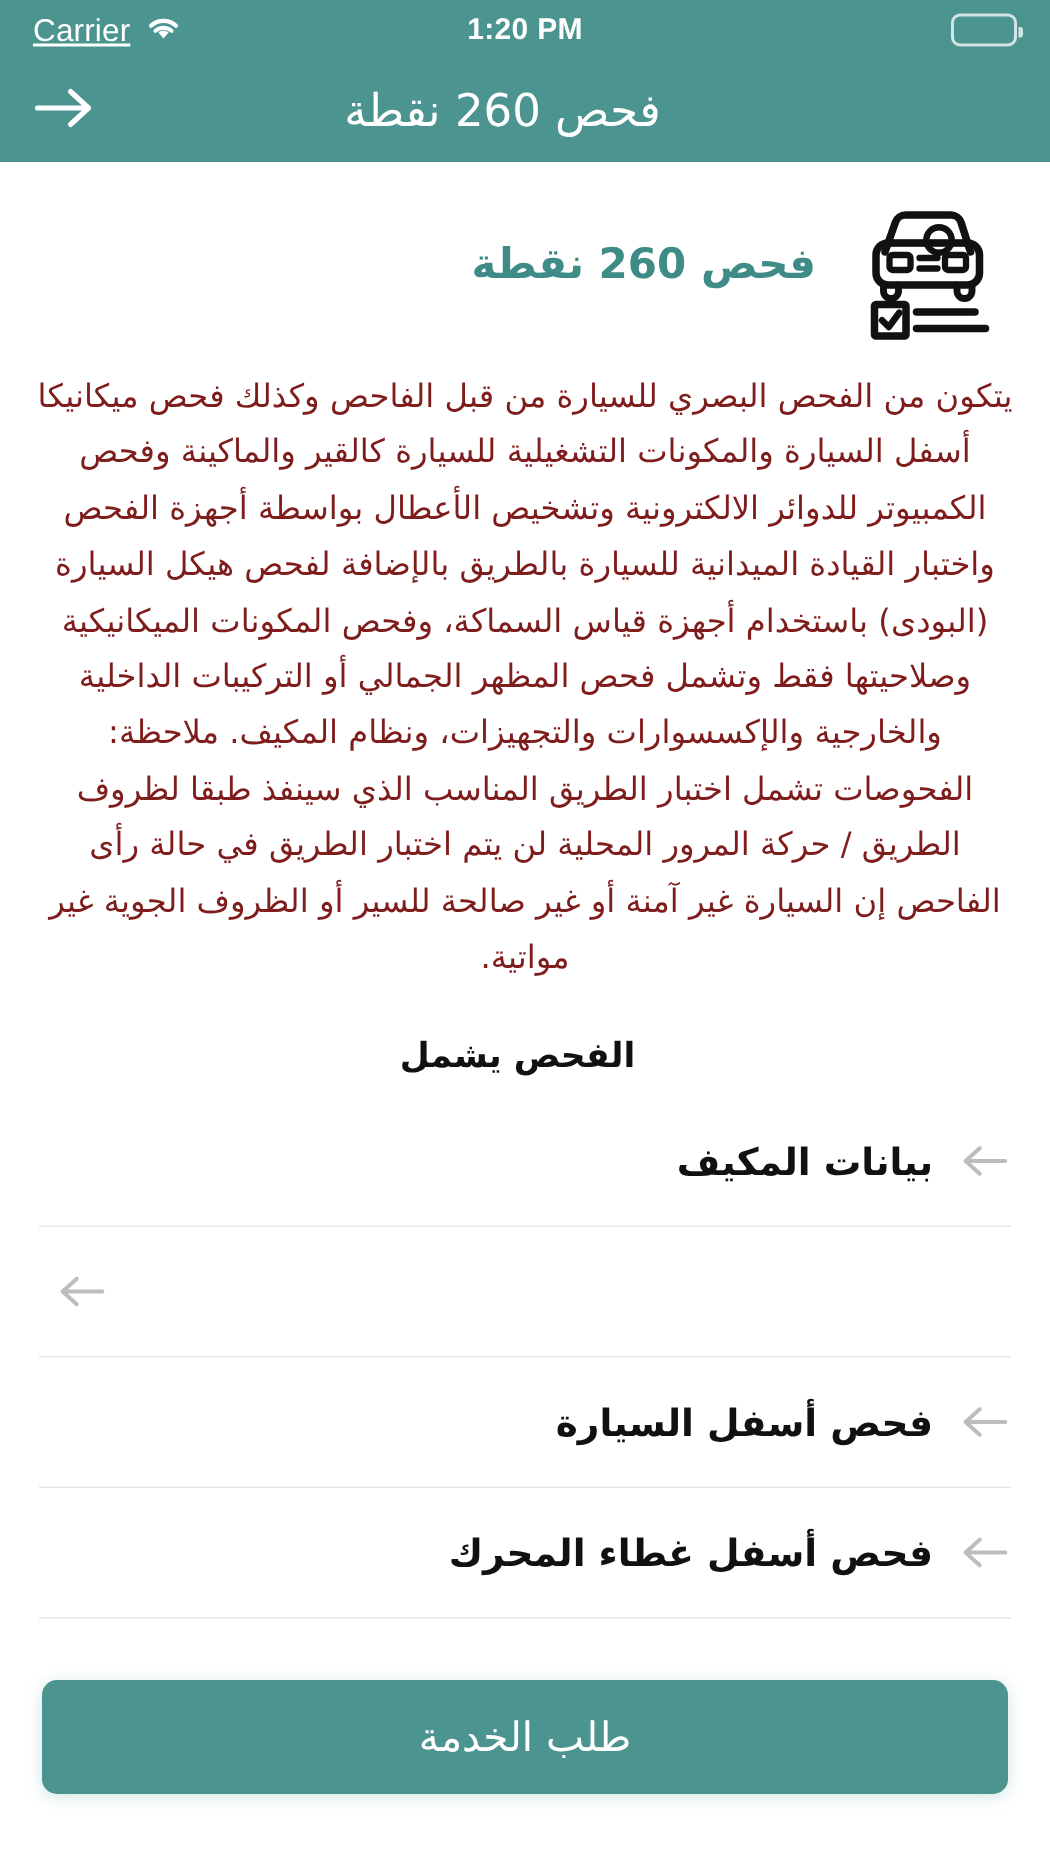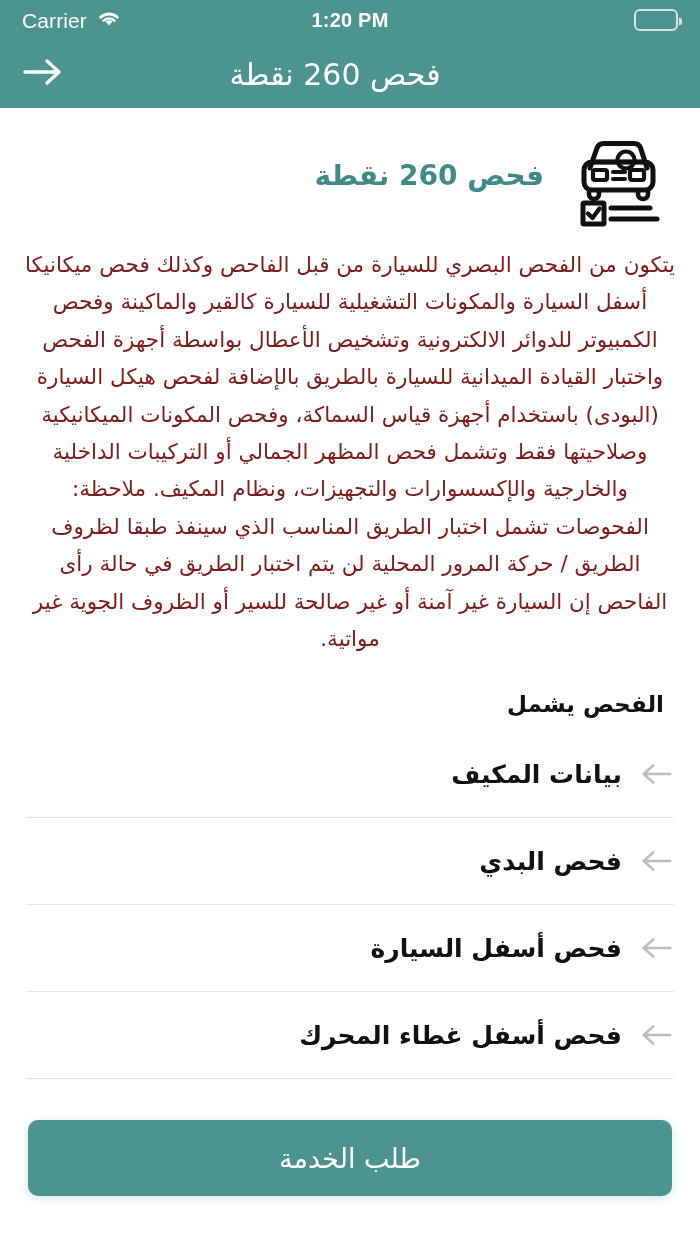"Carrier" .status-left { text-decoration: none -> underline }
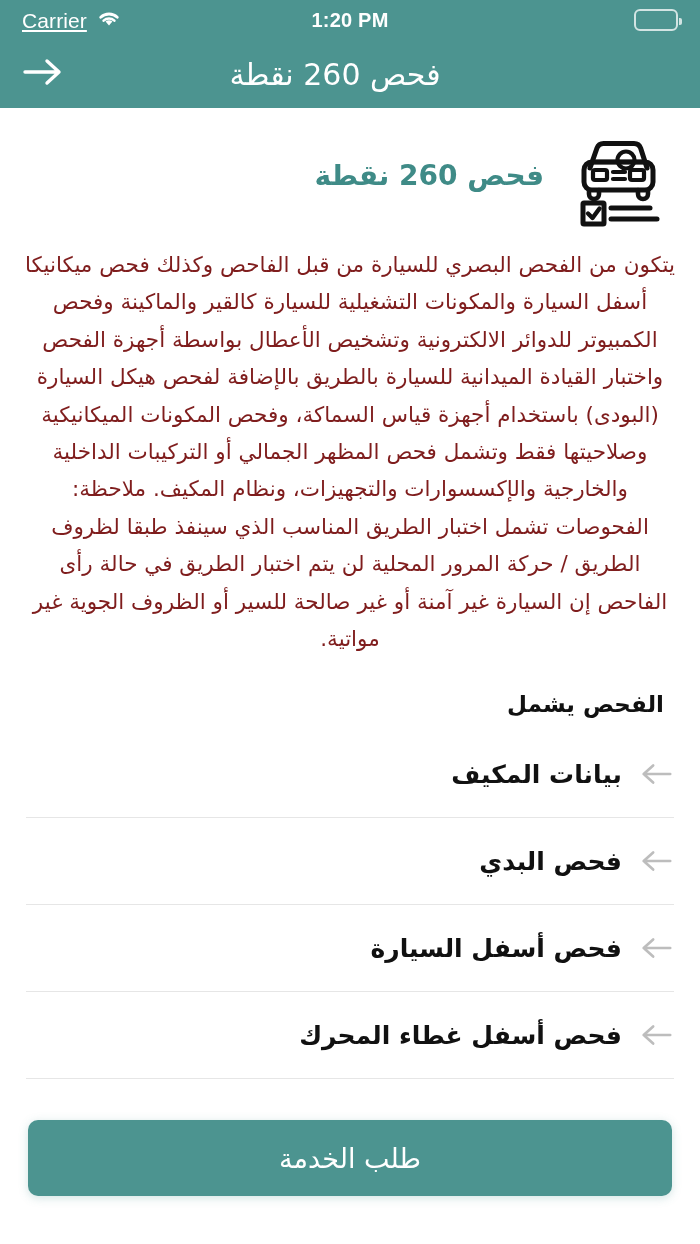"الفحص يشمل" .section-heading { text-align: right -> center }
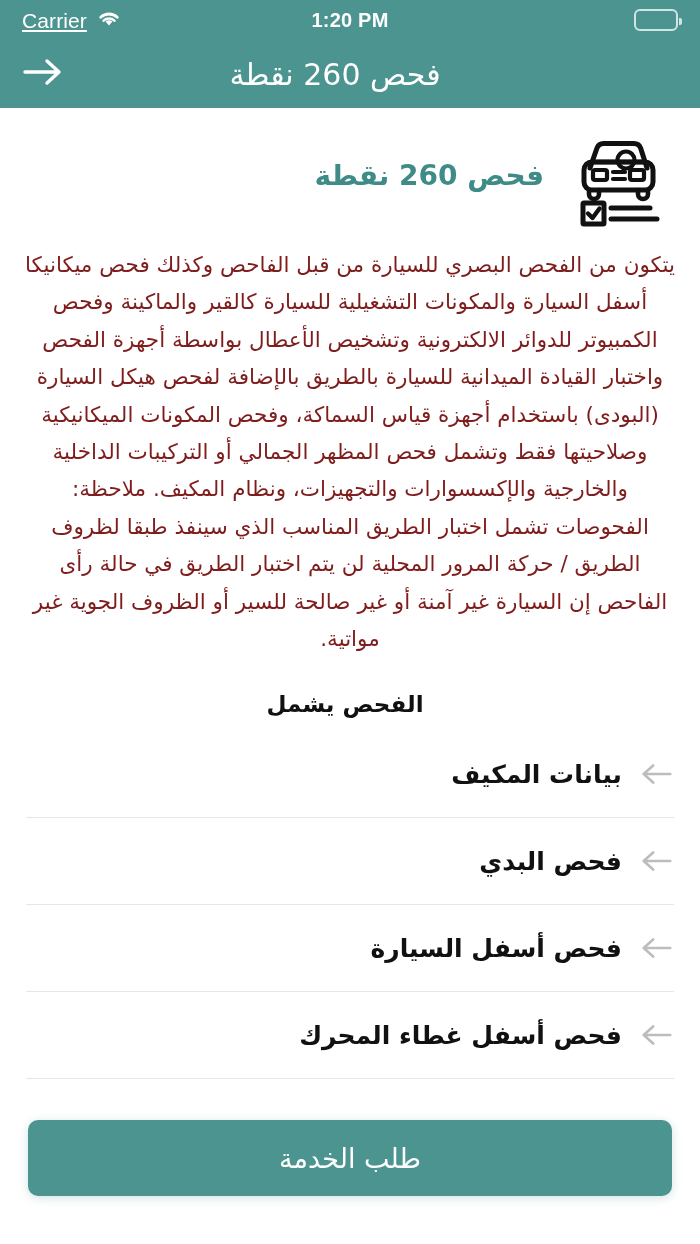"فحص البدي" span.list-item-label { html: <span>فحص البدي</span> -> none }
